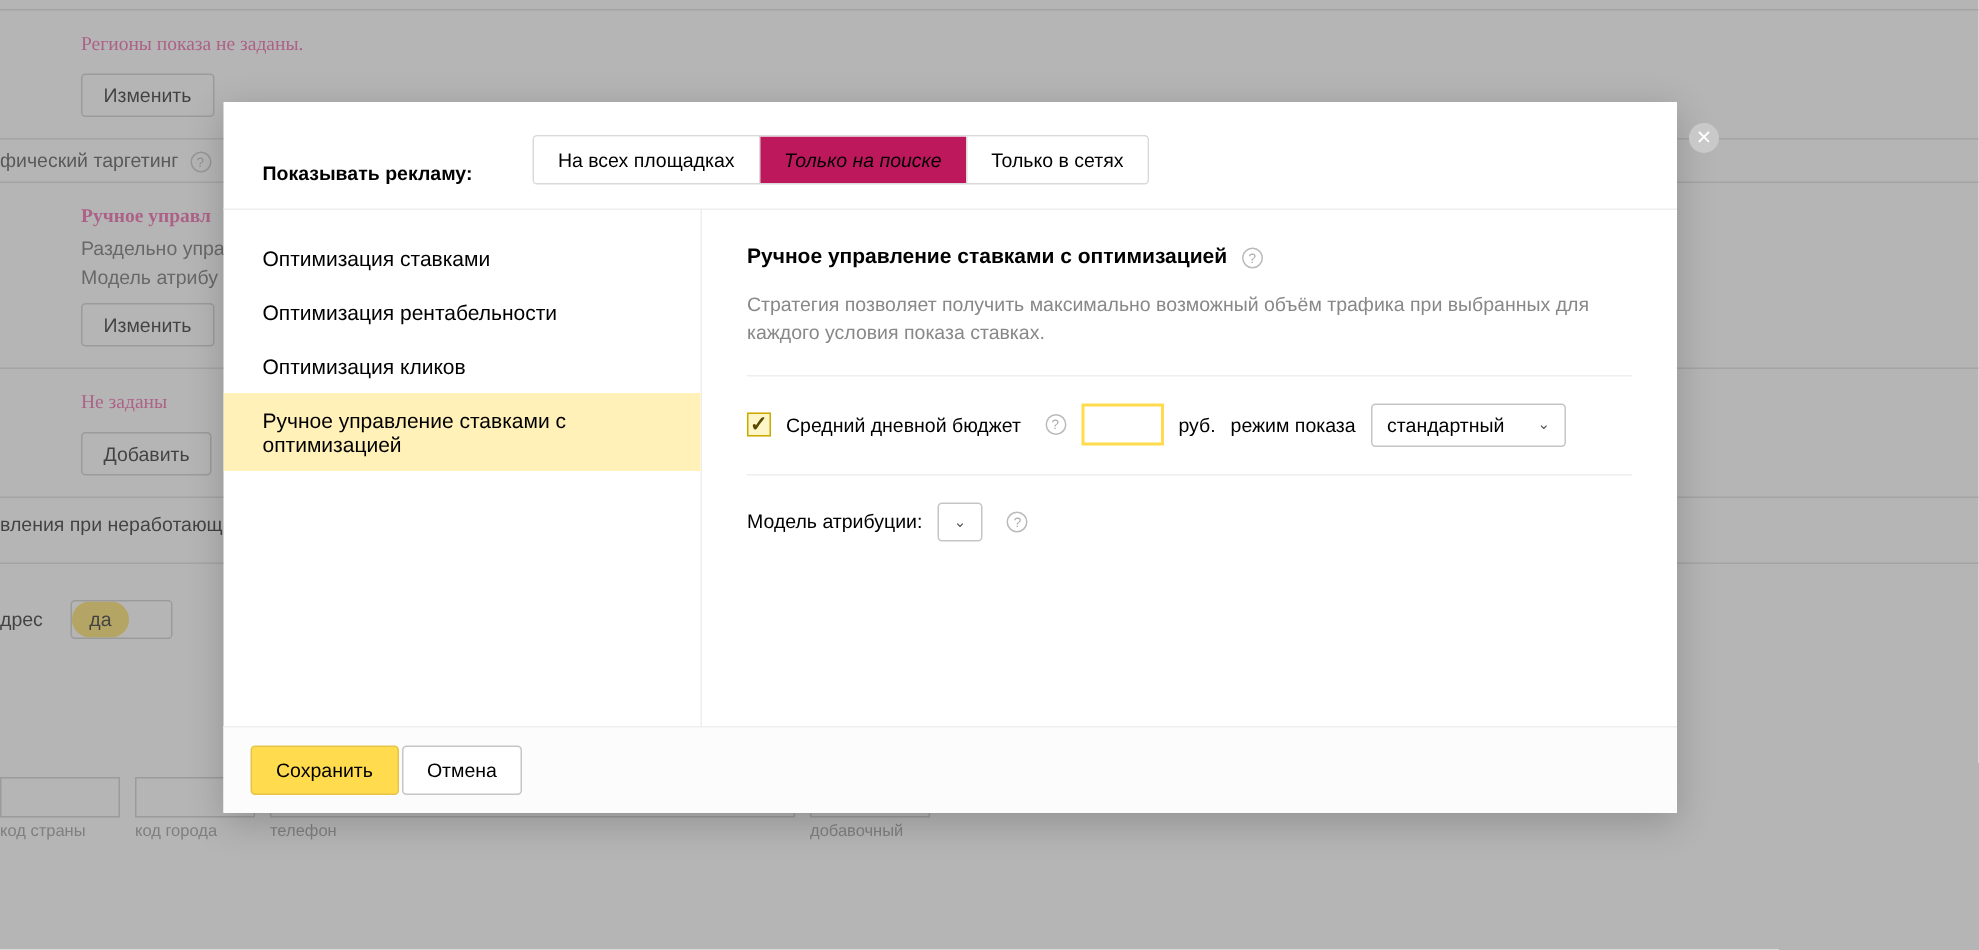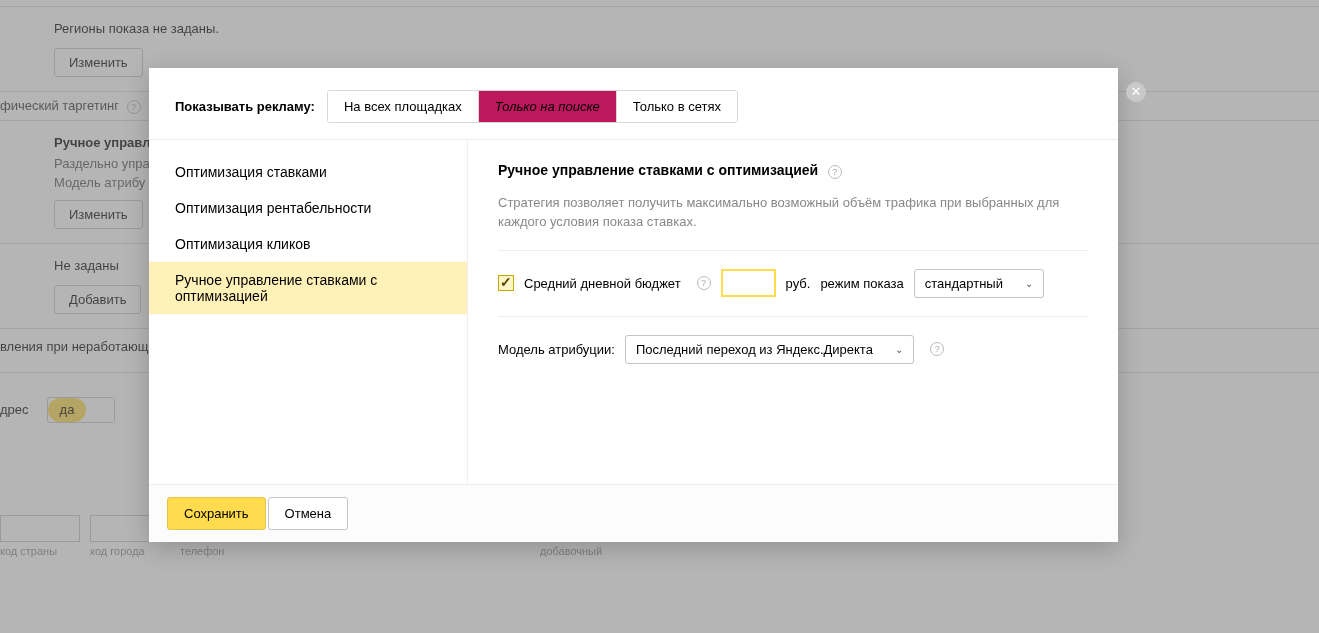"Регионы показа не заданы." .bg-label { color: #000000 -> #ec4899; font-family: none -> Liberation Serif, serif }
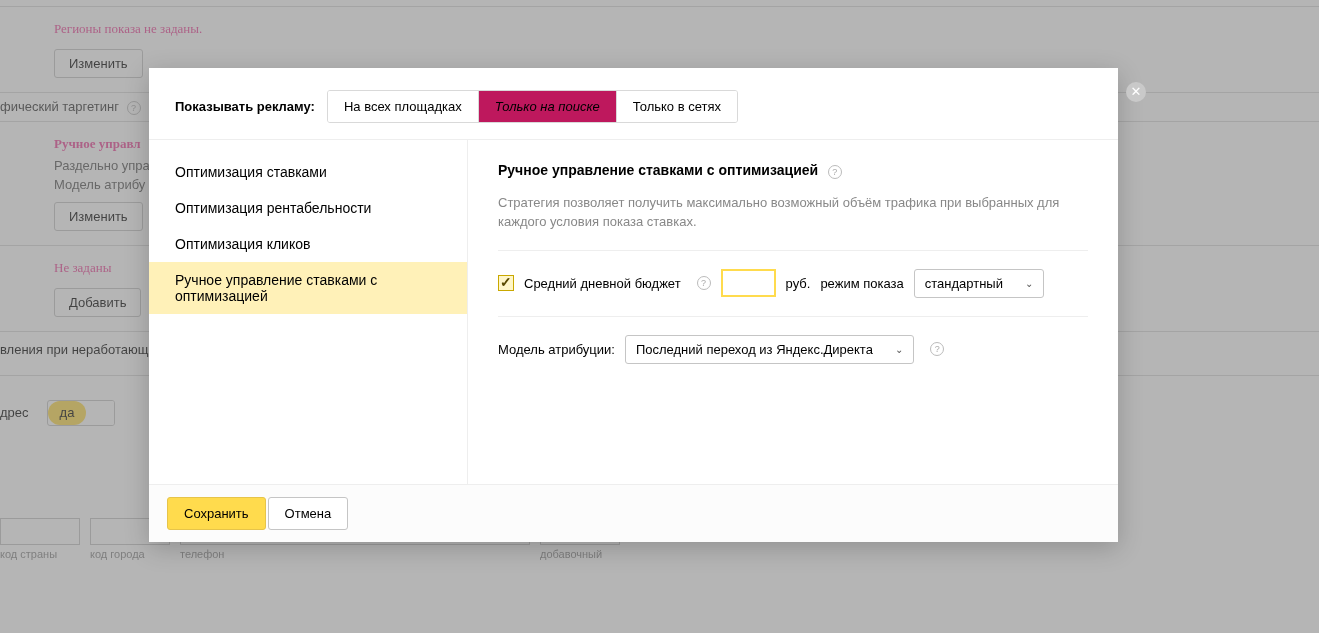"Показывать рекламу:" .modal-header-row { align-items: center -> flex-end; gap: 12px -> 40px }
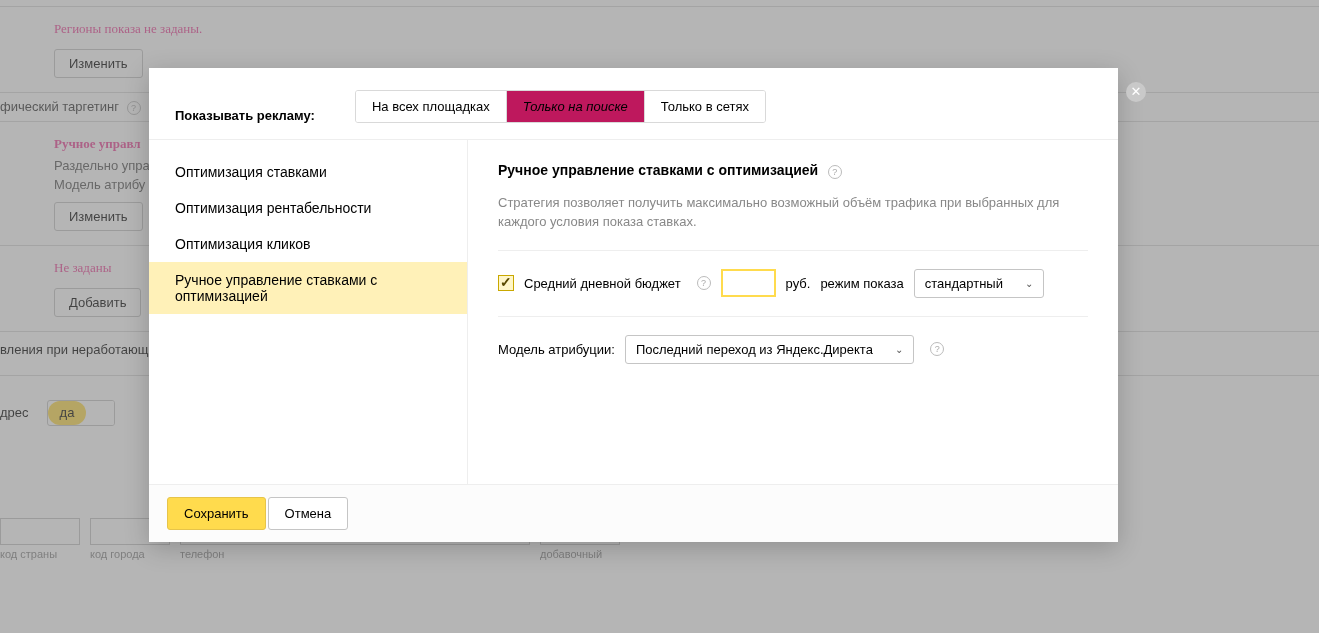"Последний переход из Яндекс.Директа" span { html: <span>Последний переход из Яндекс.Директа</span> -> none }
